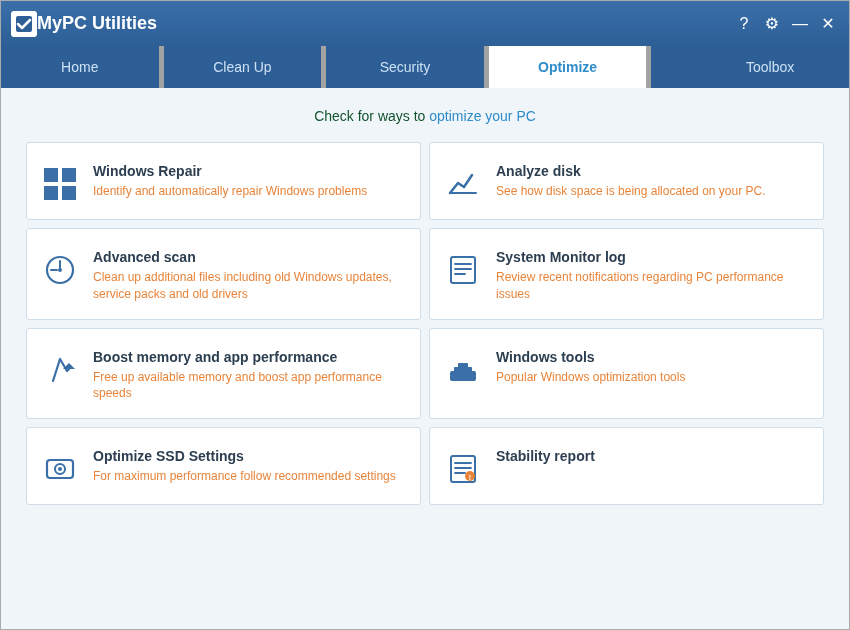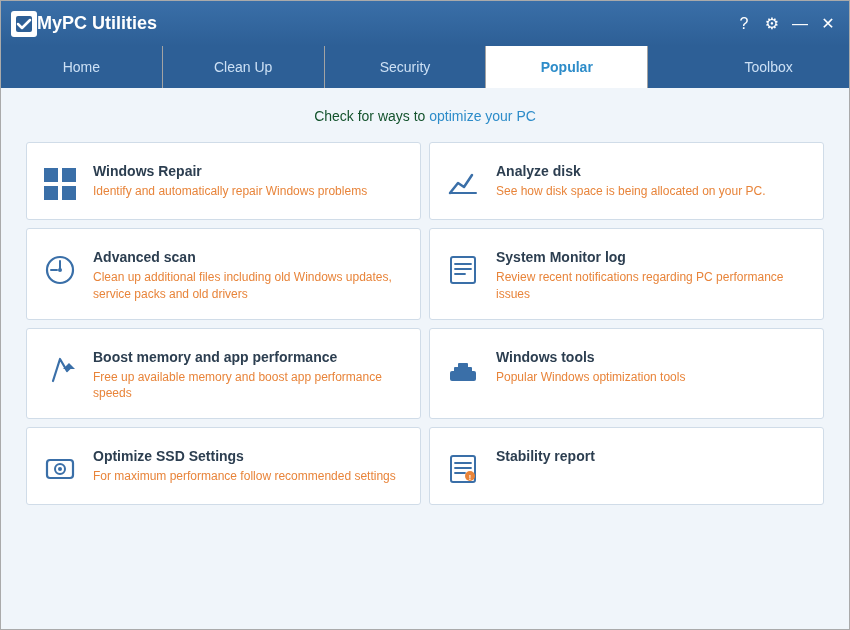"Home" .nav-tab { border-right: 1px solid #a3a3a3 -> 5px solid #a3a3a3 }
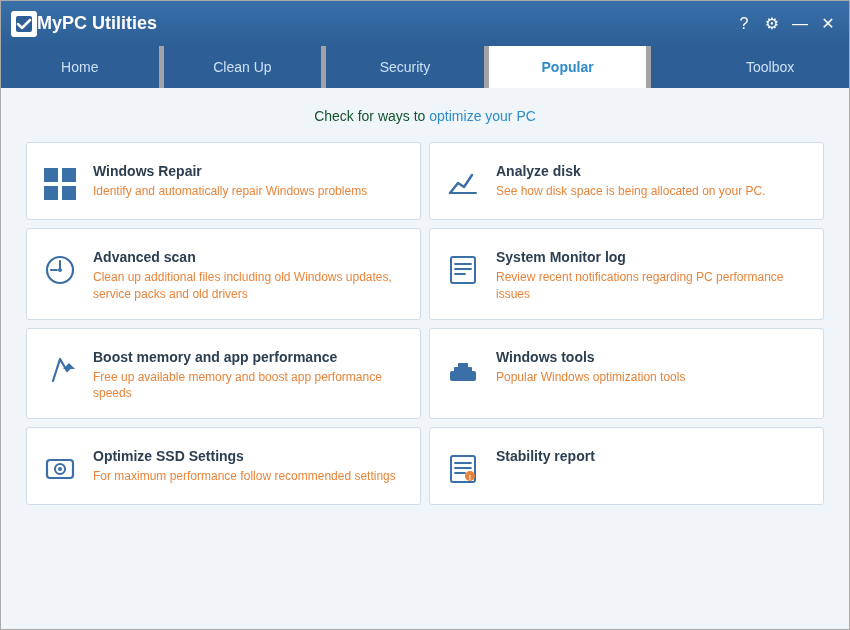"Popular" span { text: Popular -> Optimize }
